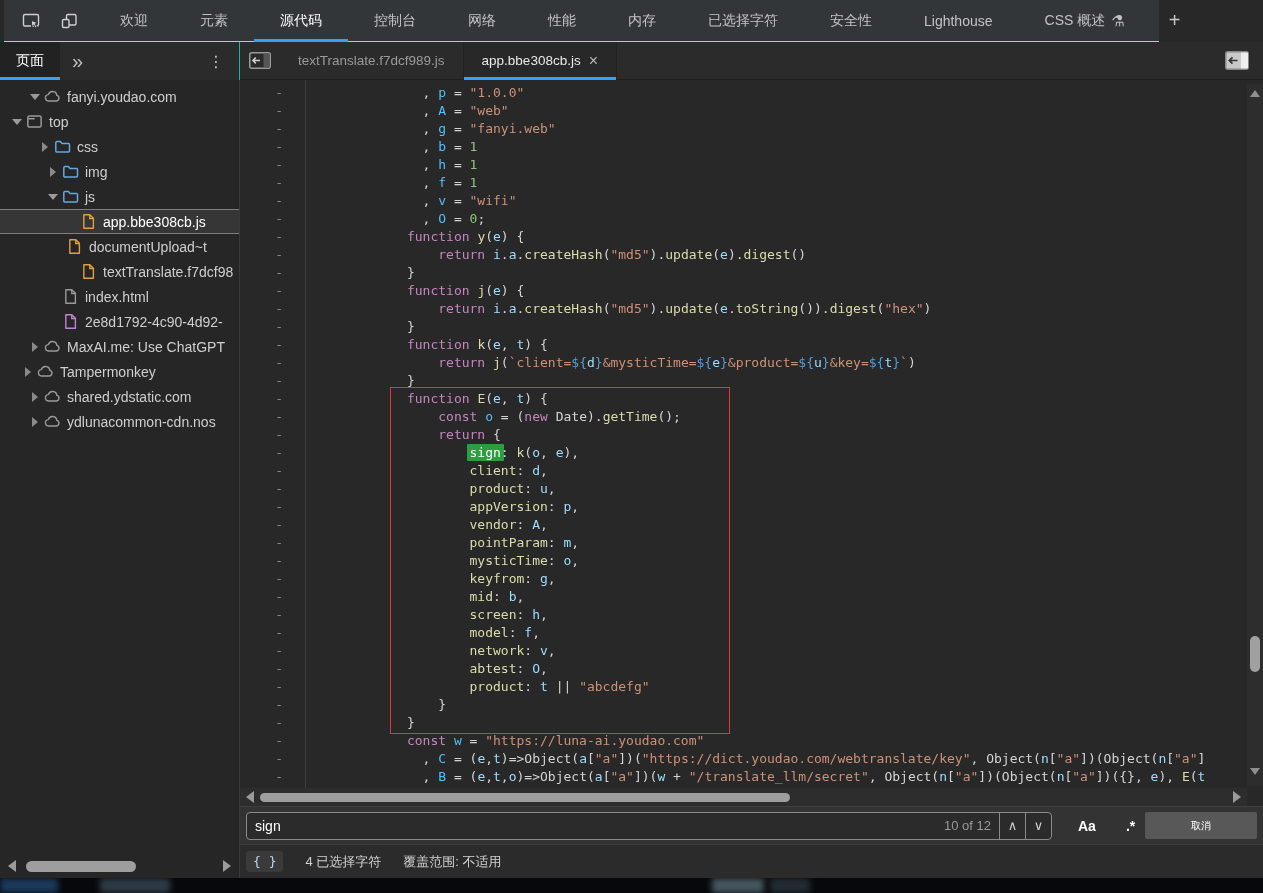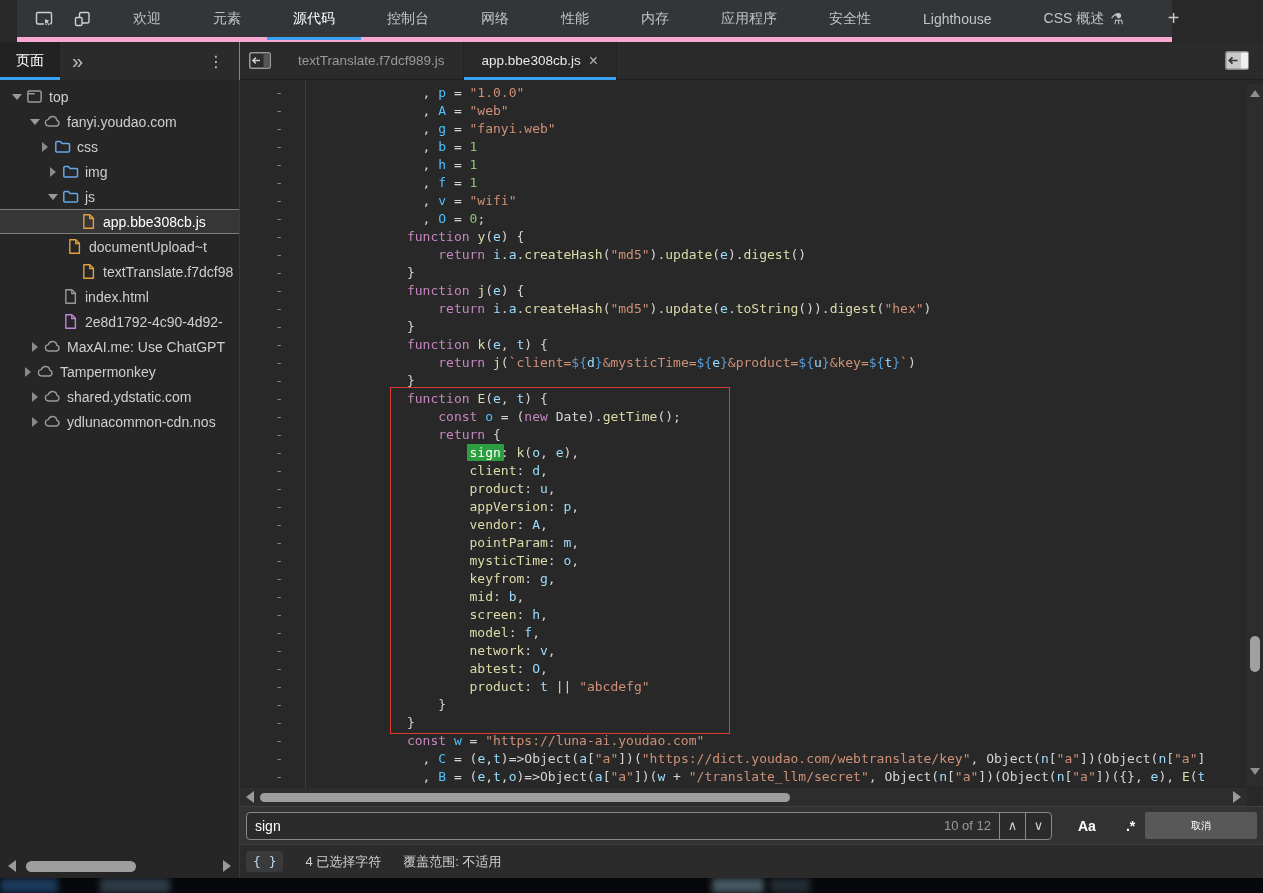"欢迎" .topbar { border-bottom: 5px solid #f9a8d4 -> 1px solid #f9a8d4; left: 17px -> 4px }
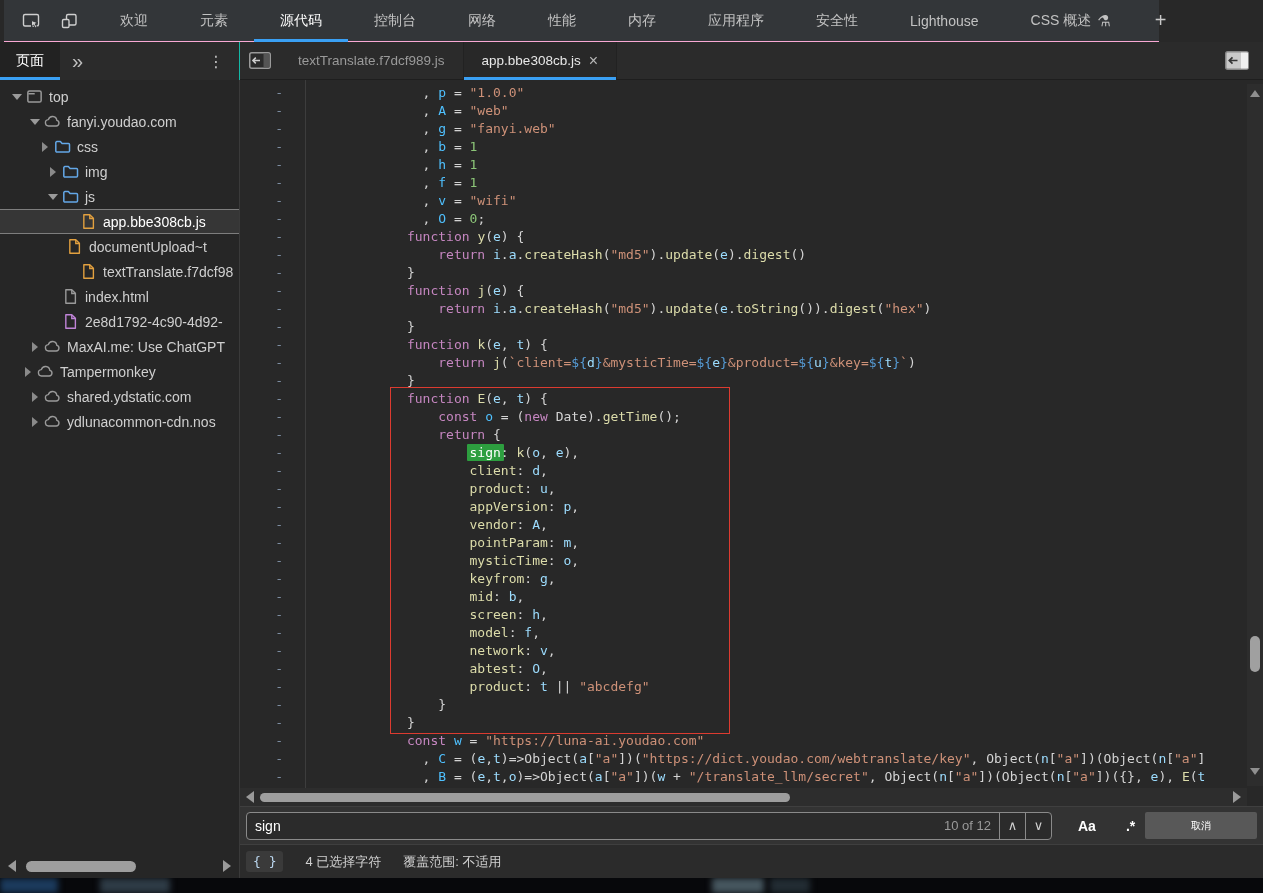"应用程序" span { text: 应用程序 -> 已选择字符 }
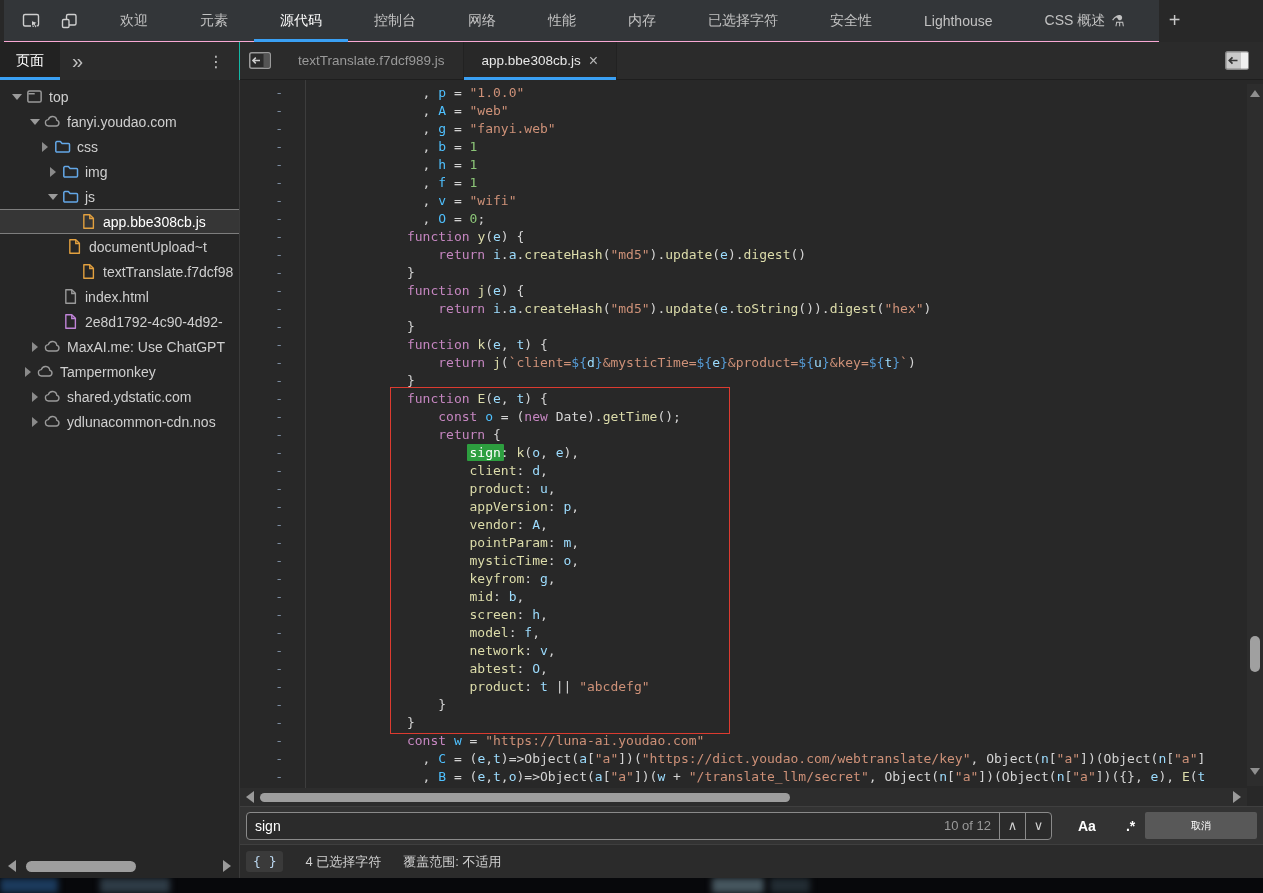"top" div.trow { order: before "fanyi.youdao.com" -> after "fanyi.youdao.com" }
